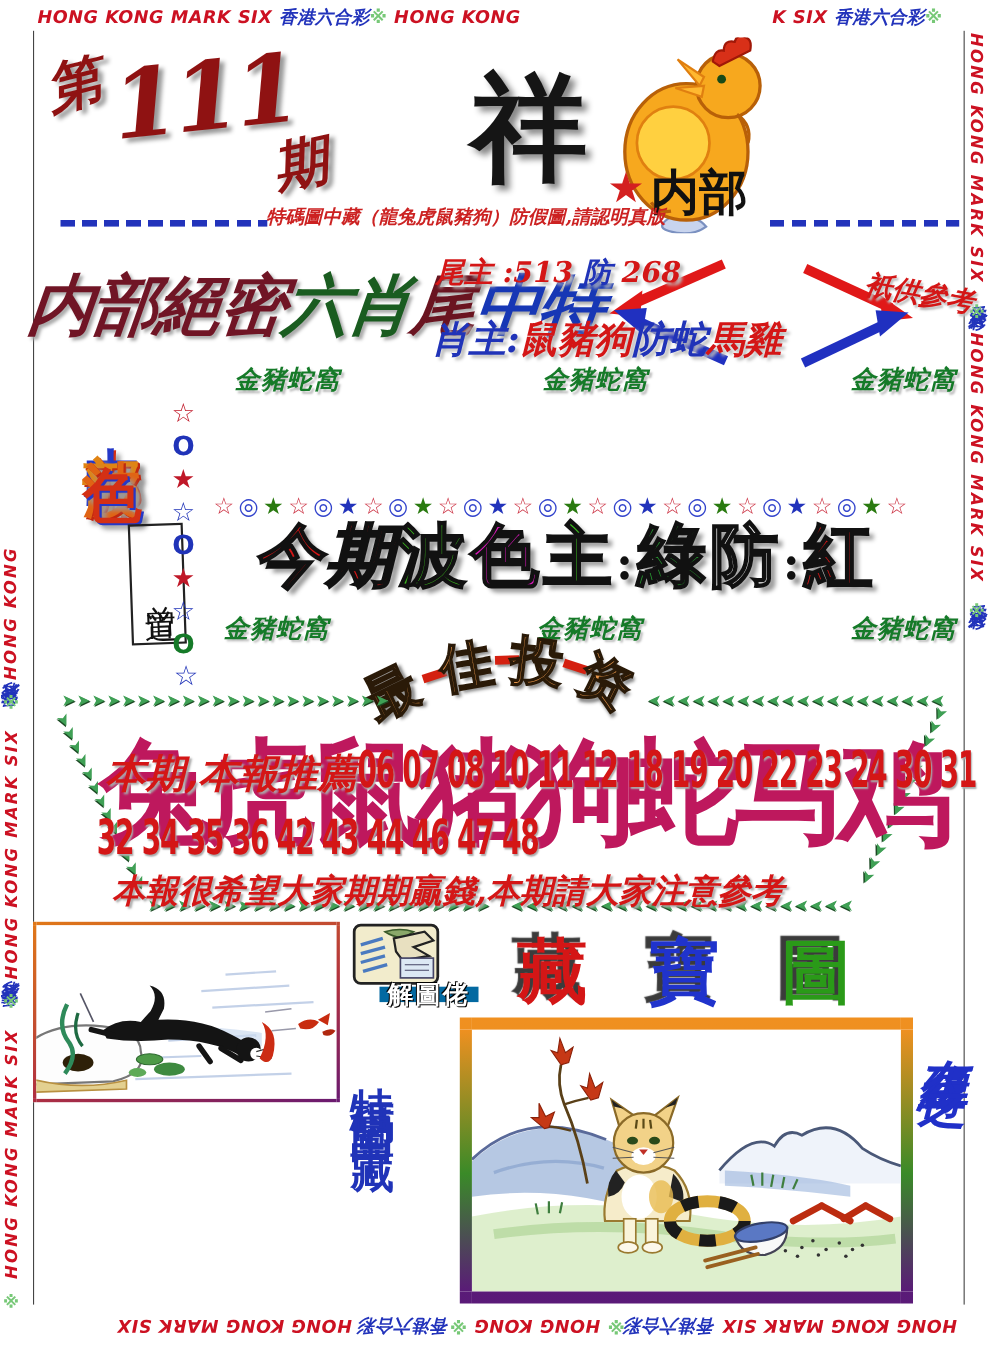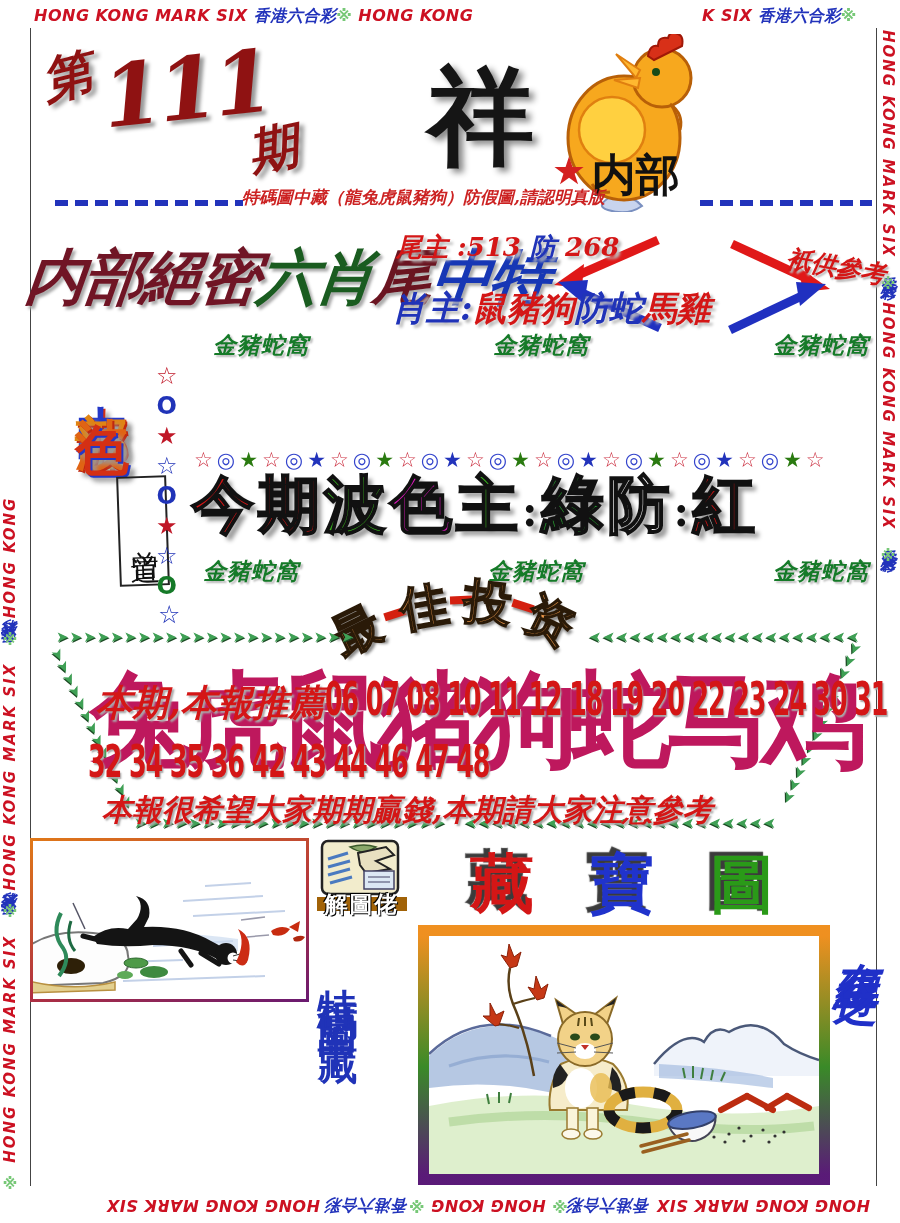"今期" span.lbl-r { font-style: none -> italic; margin-left: none -> 38px }
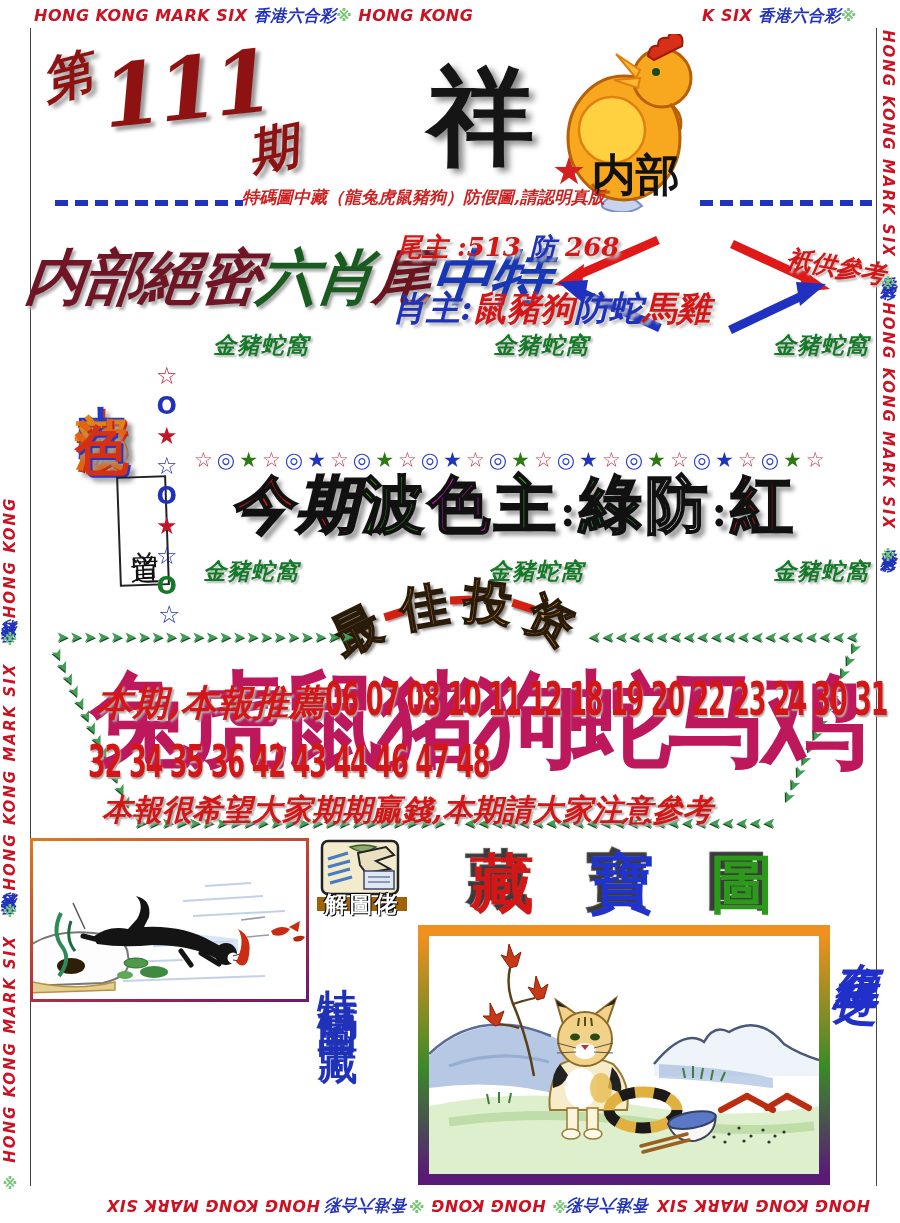"解圖佬" .decoder-badge { background: #a16207 -> #0369a1; margin-left: none -> 28px }
